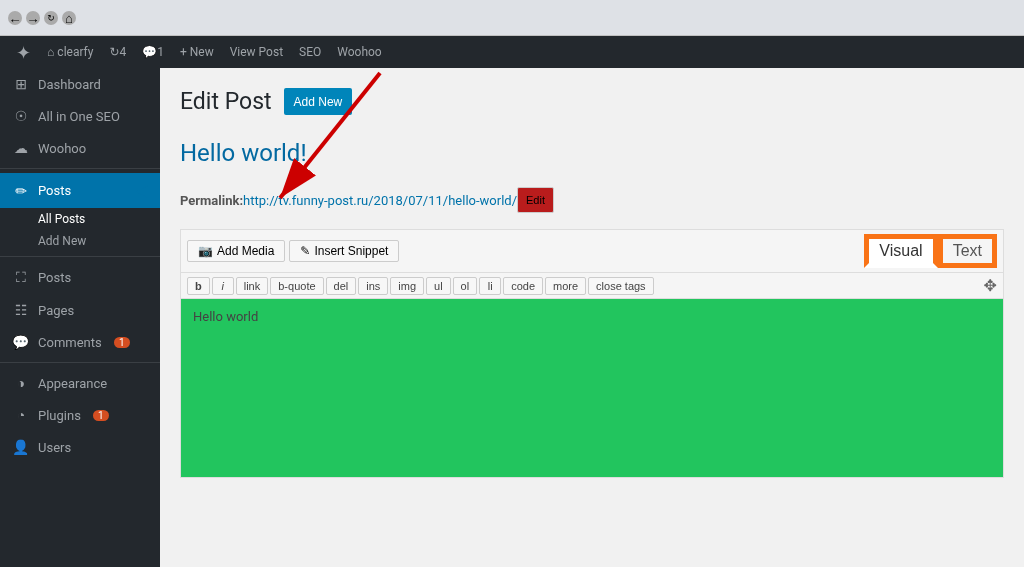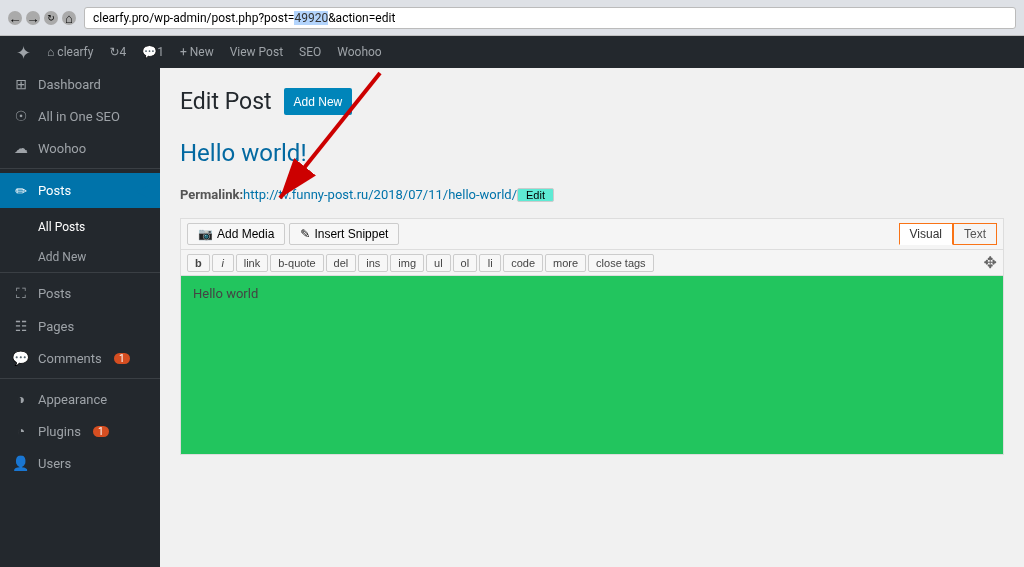"clearfy.pro/wp-admin/post.php?post=" div.address-bar { html: <div> <span>clearfy.pro/wp-admin/post.php?post=</span> <span>49920</span> <span>&amp;action=edit</span> </div> -> none }
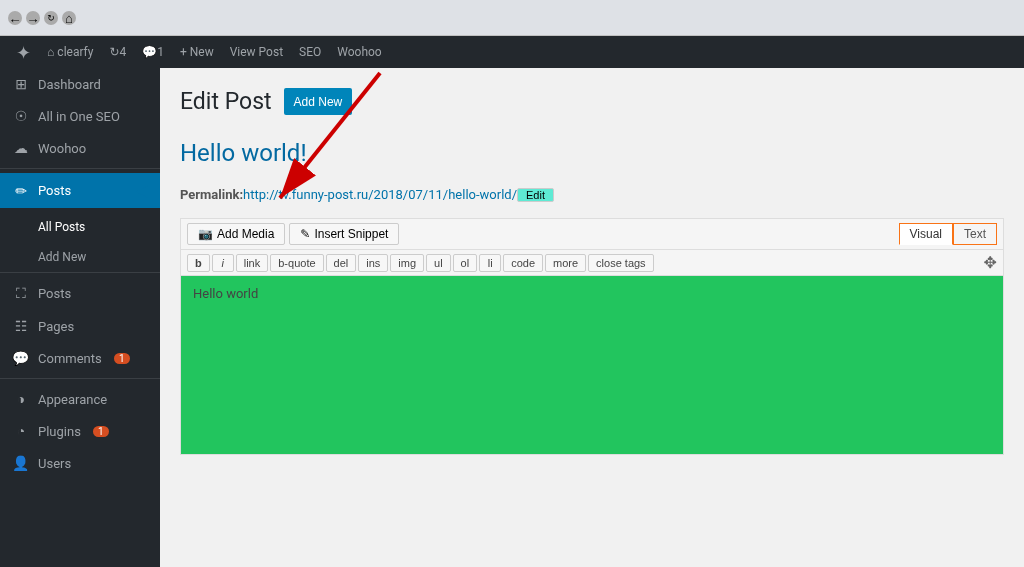"Edit" .permalink-edit-btn { background: #5eead4 -> #b91c1c; padding: 0 8px -> 6px 8px }
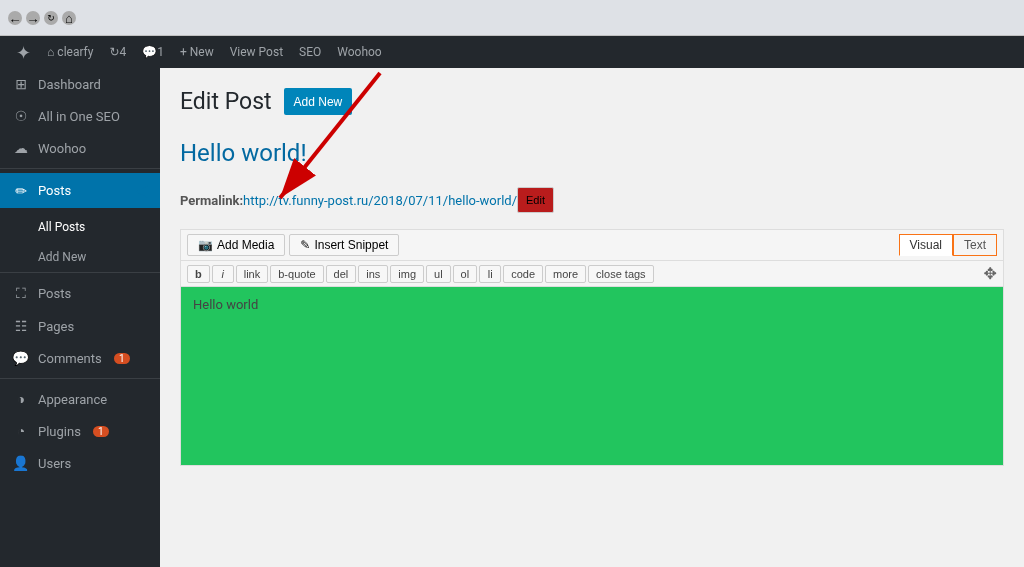"All Posts" .sidebar-sub { padding: 12px 12px 4px 38px -> 4px 12px 4px 38px }
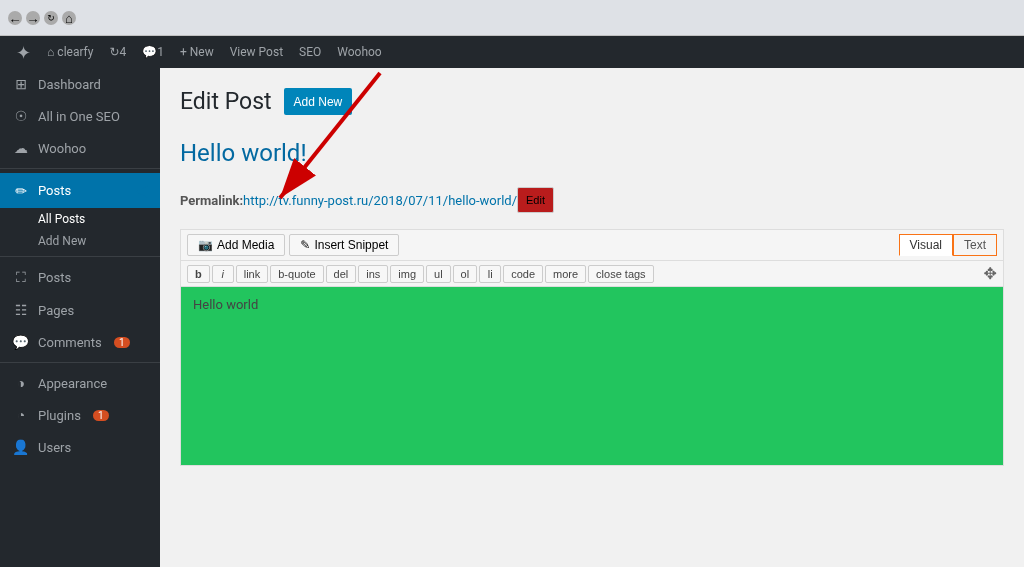"Visual" .editor-tab { border: 1px solid #f97316 -> 5px solid #f97316; font-size: 12px -> 16px }
